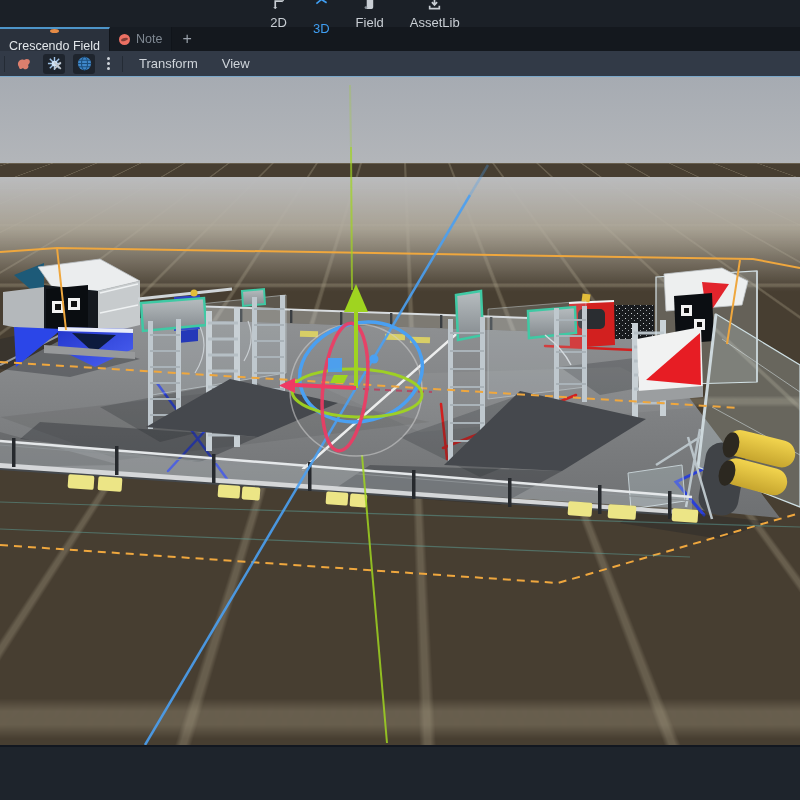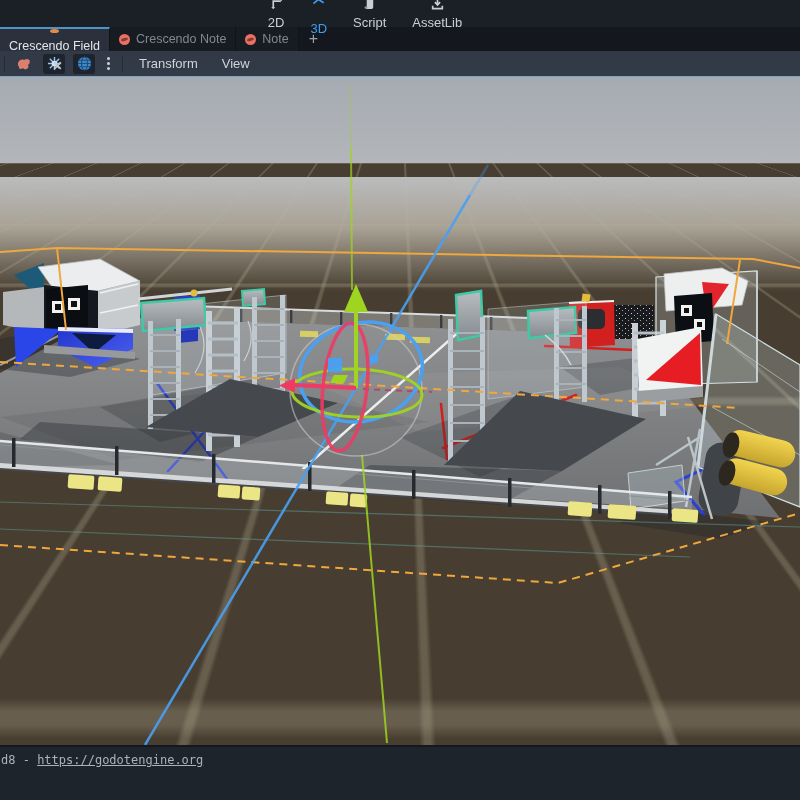"Script" span { text: Script -> Field }
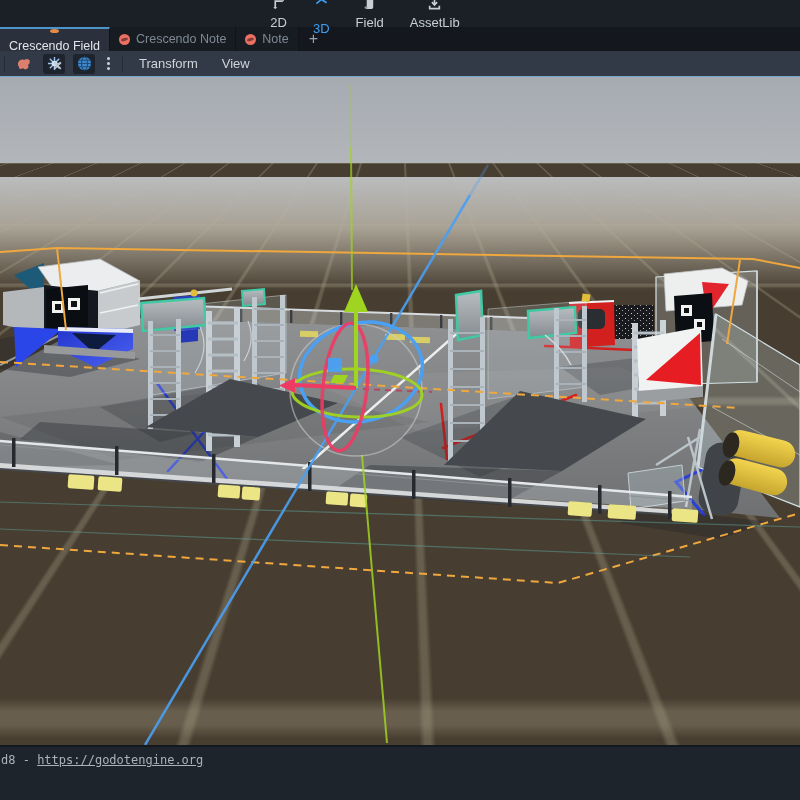"Crescendo Note" div.tab { html: <div> <span></span> <span>Crescendo Note</span> </div> -> none }
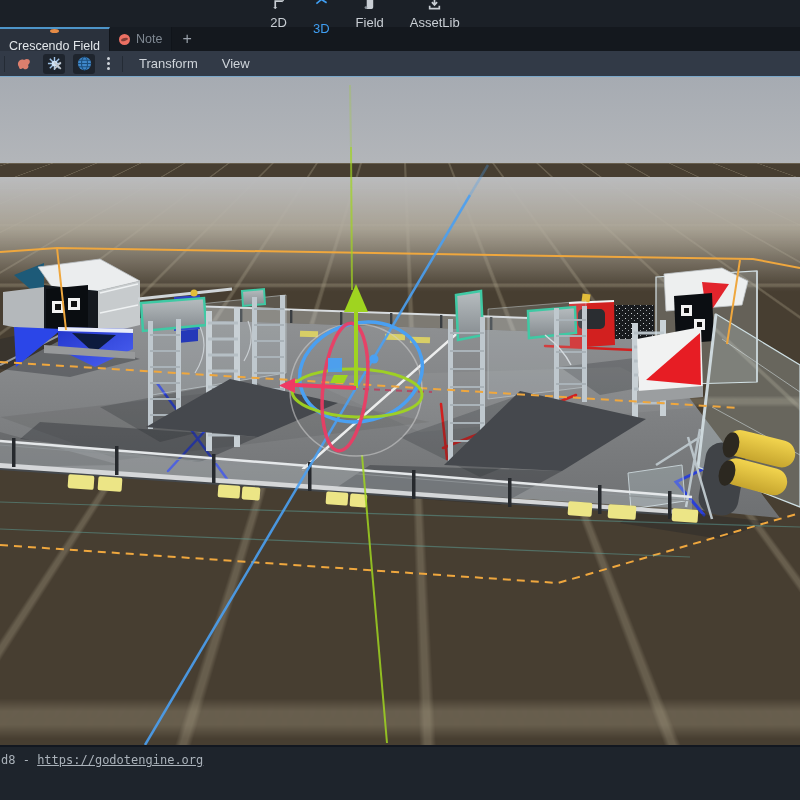"d8 - https://godotengine.org" div { html: <div><span>d8 - </span><span>https://godotengine.org</span></div> -> none }
